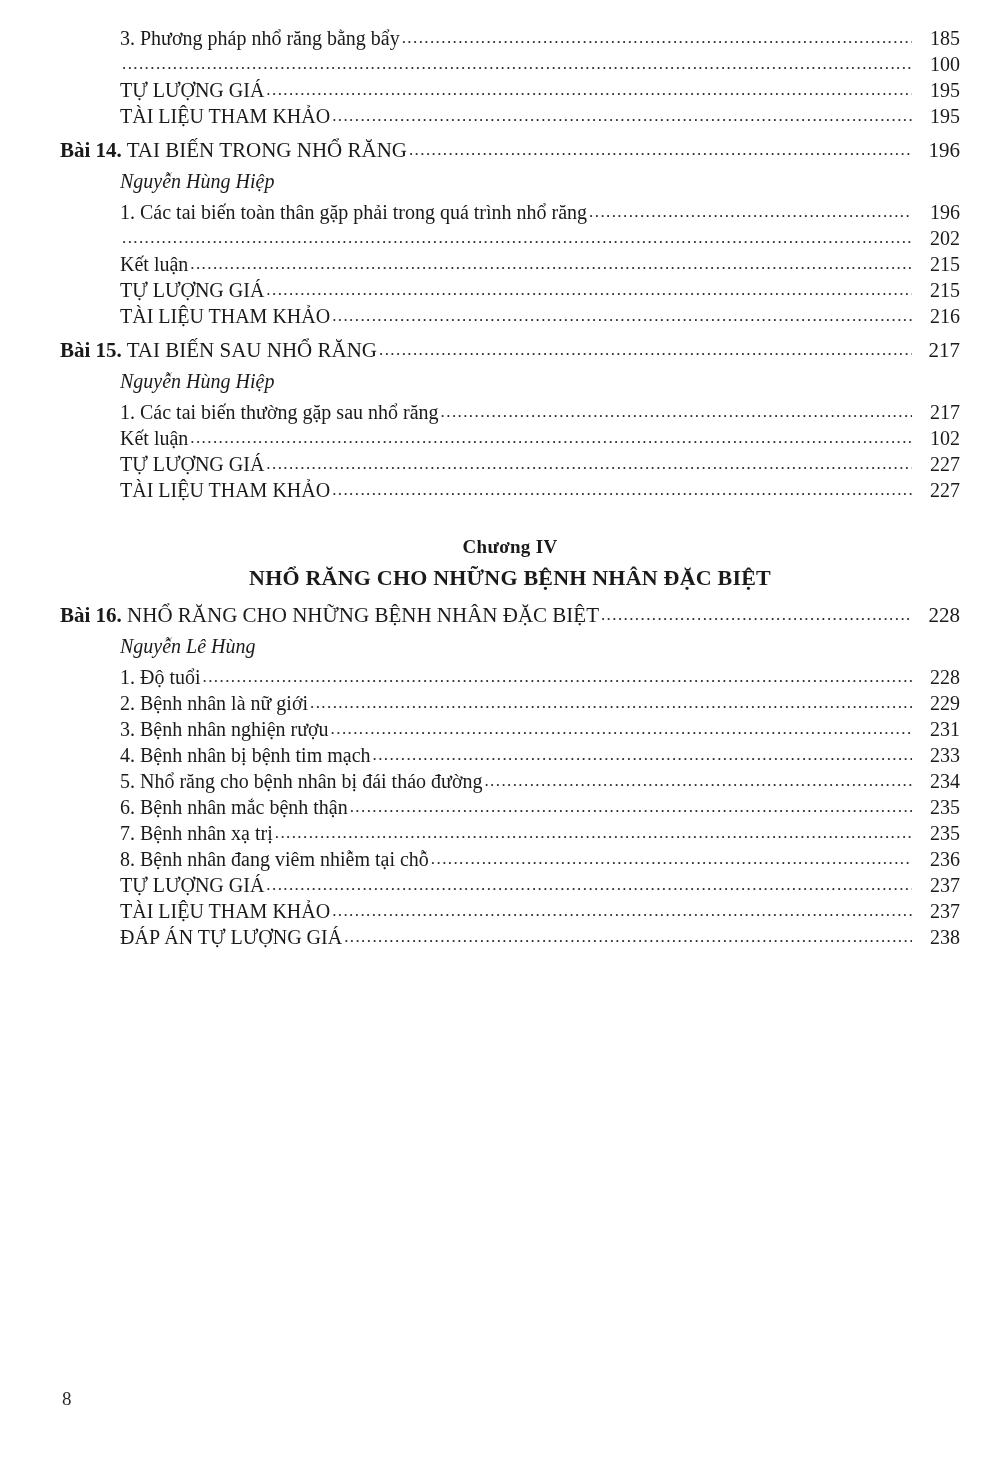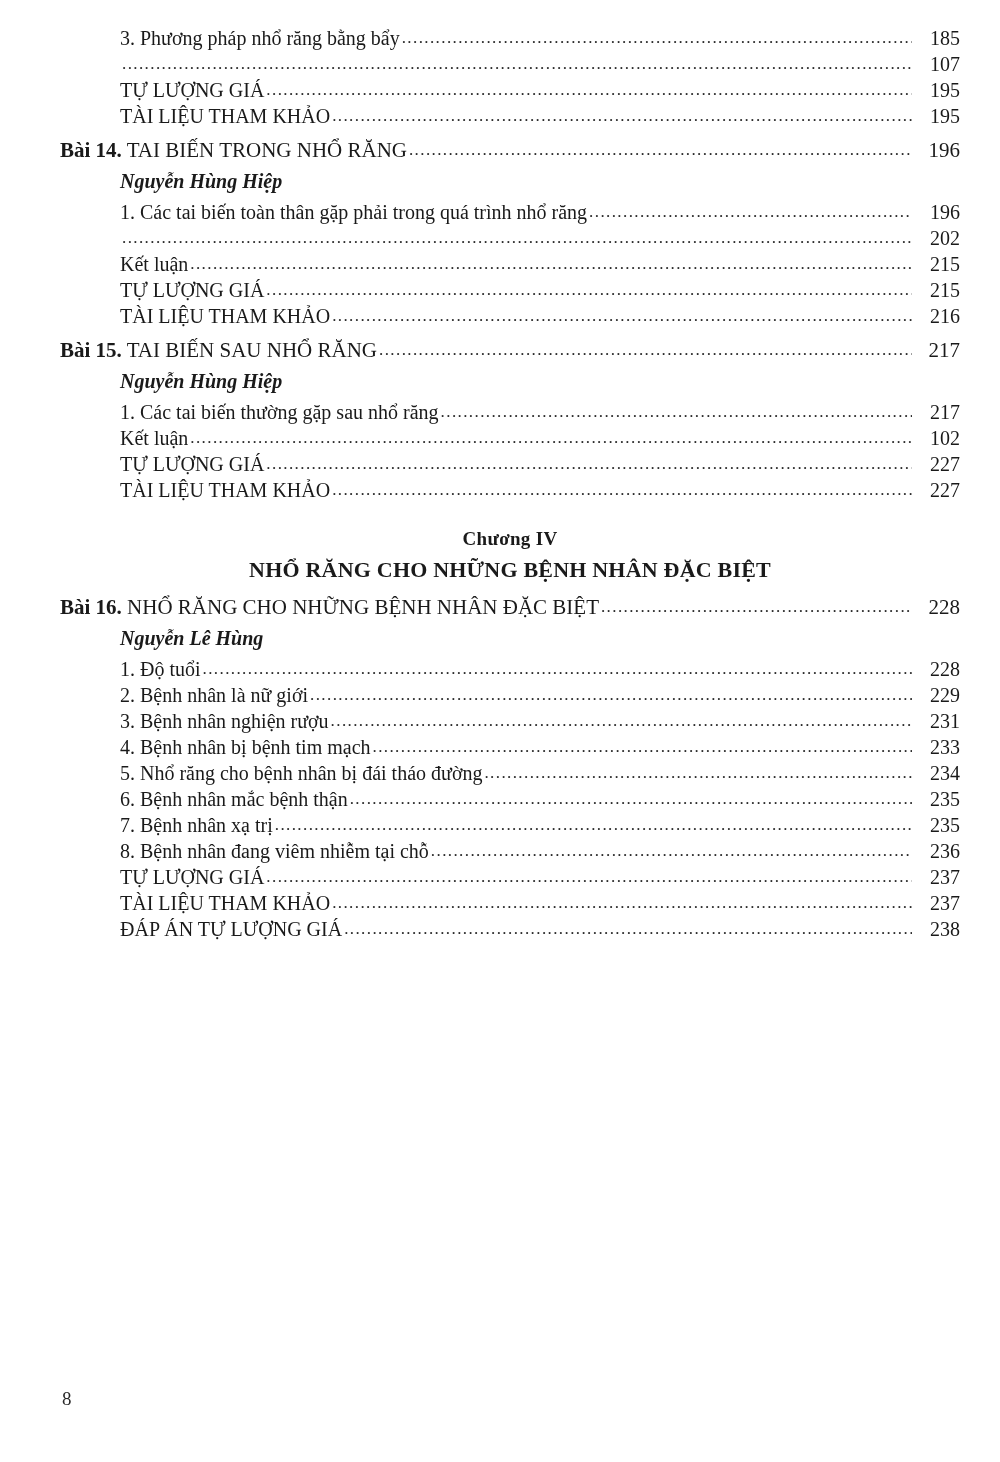"107" span.page-num { text: 107 -> 100 }
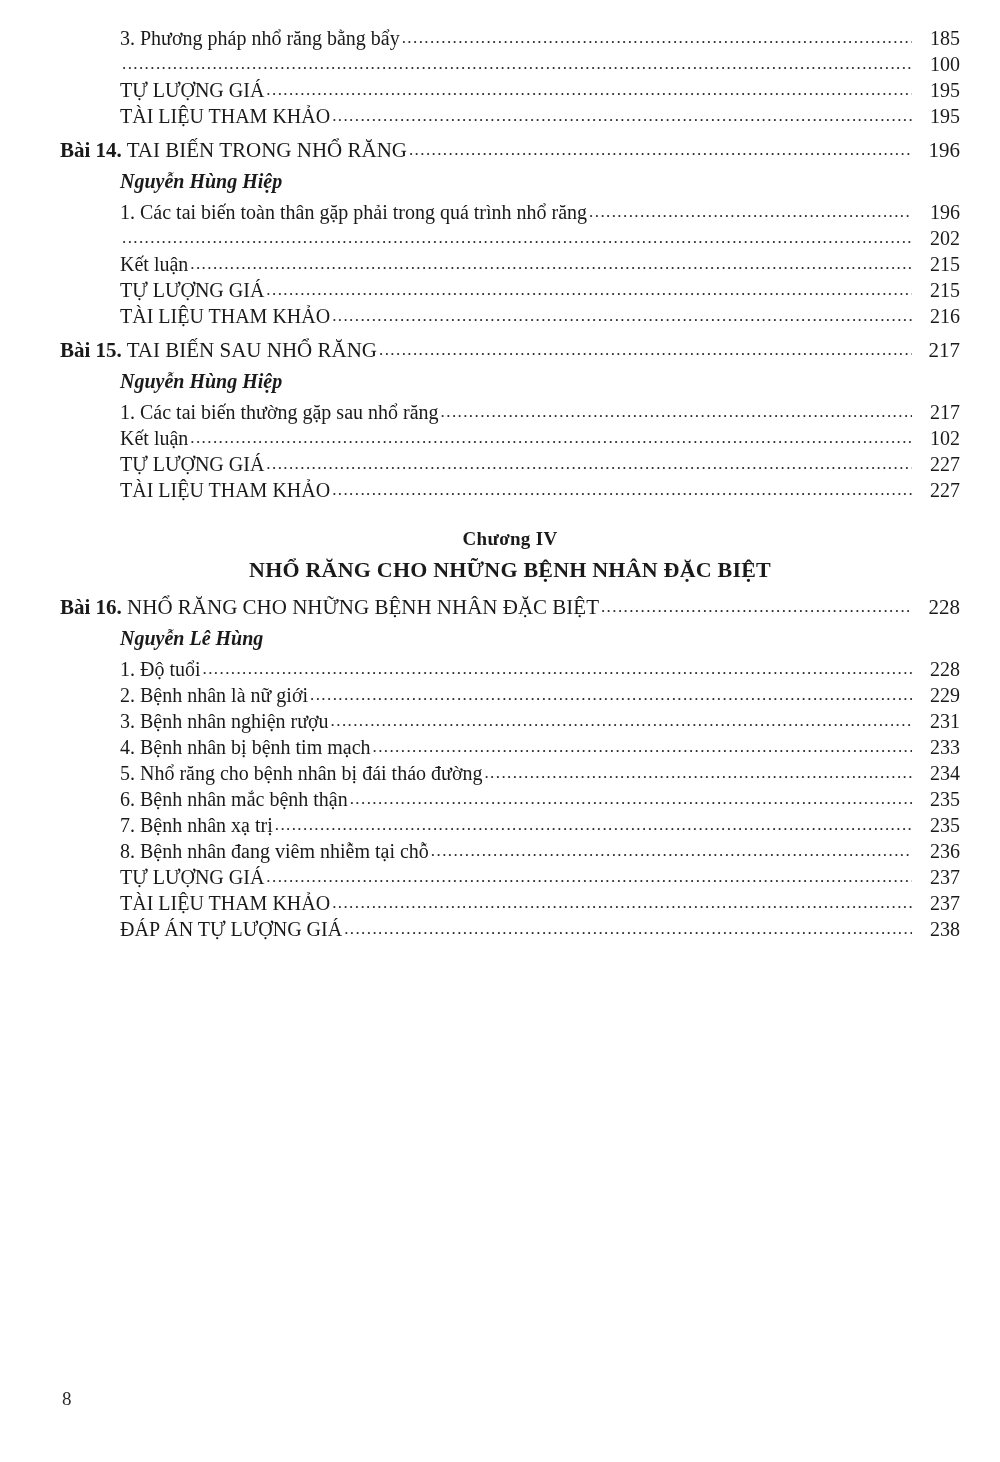"Nguyễn Hùng Hiệp" .author { font-weight: bold -> normal }
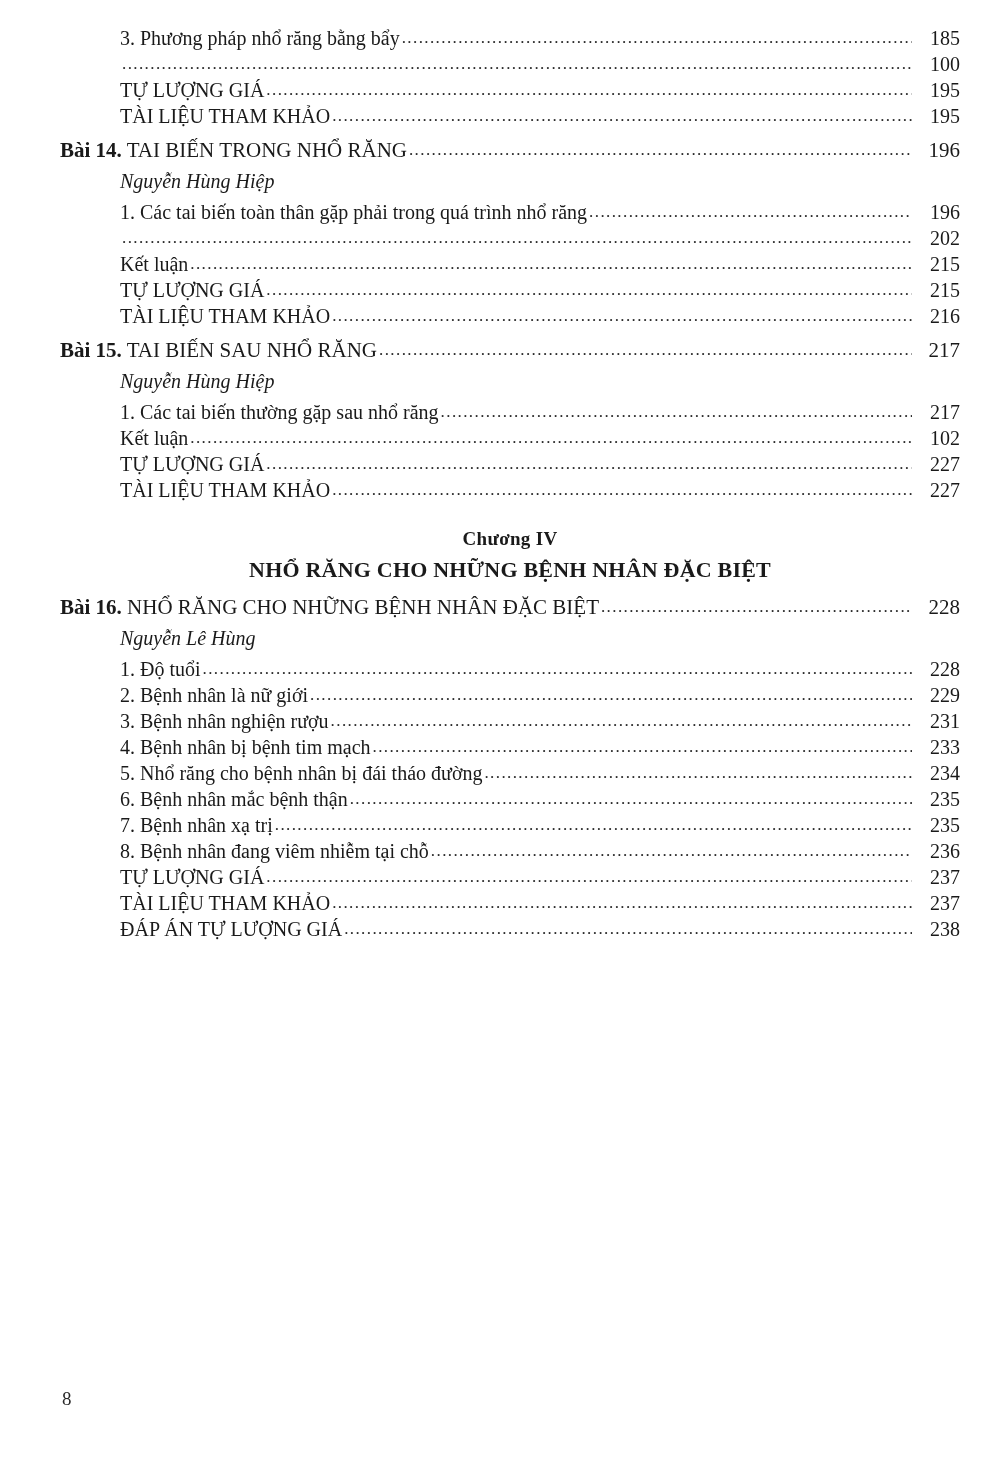"Chương IV" .chapter { margin-top: 28px -> 36px }
